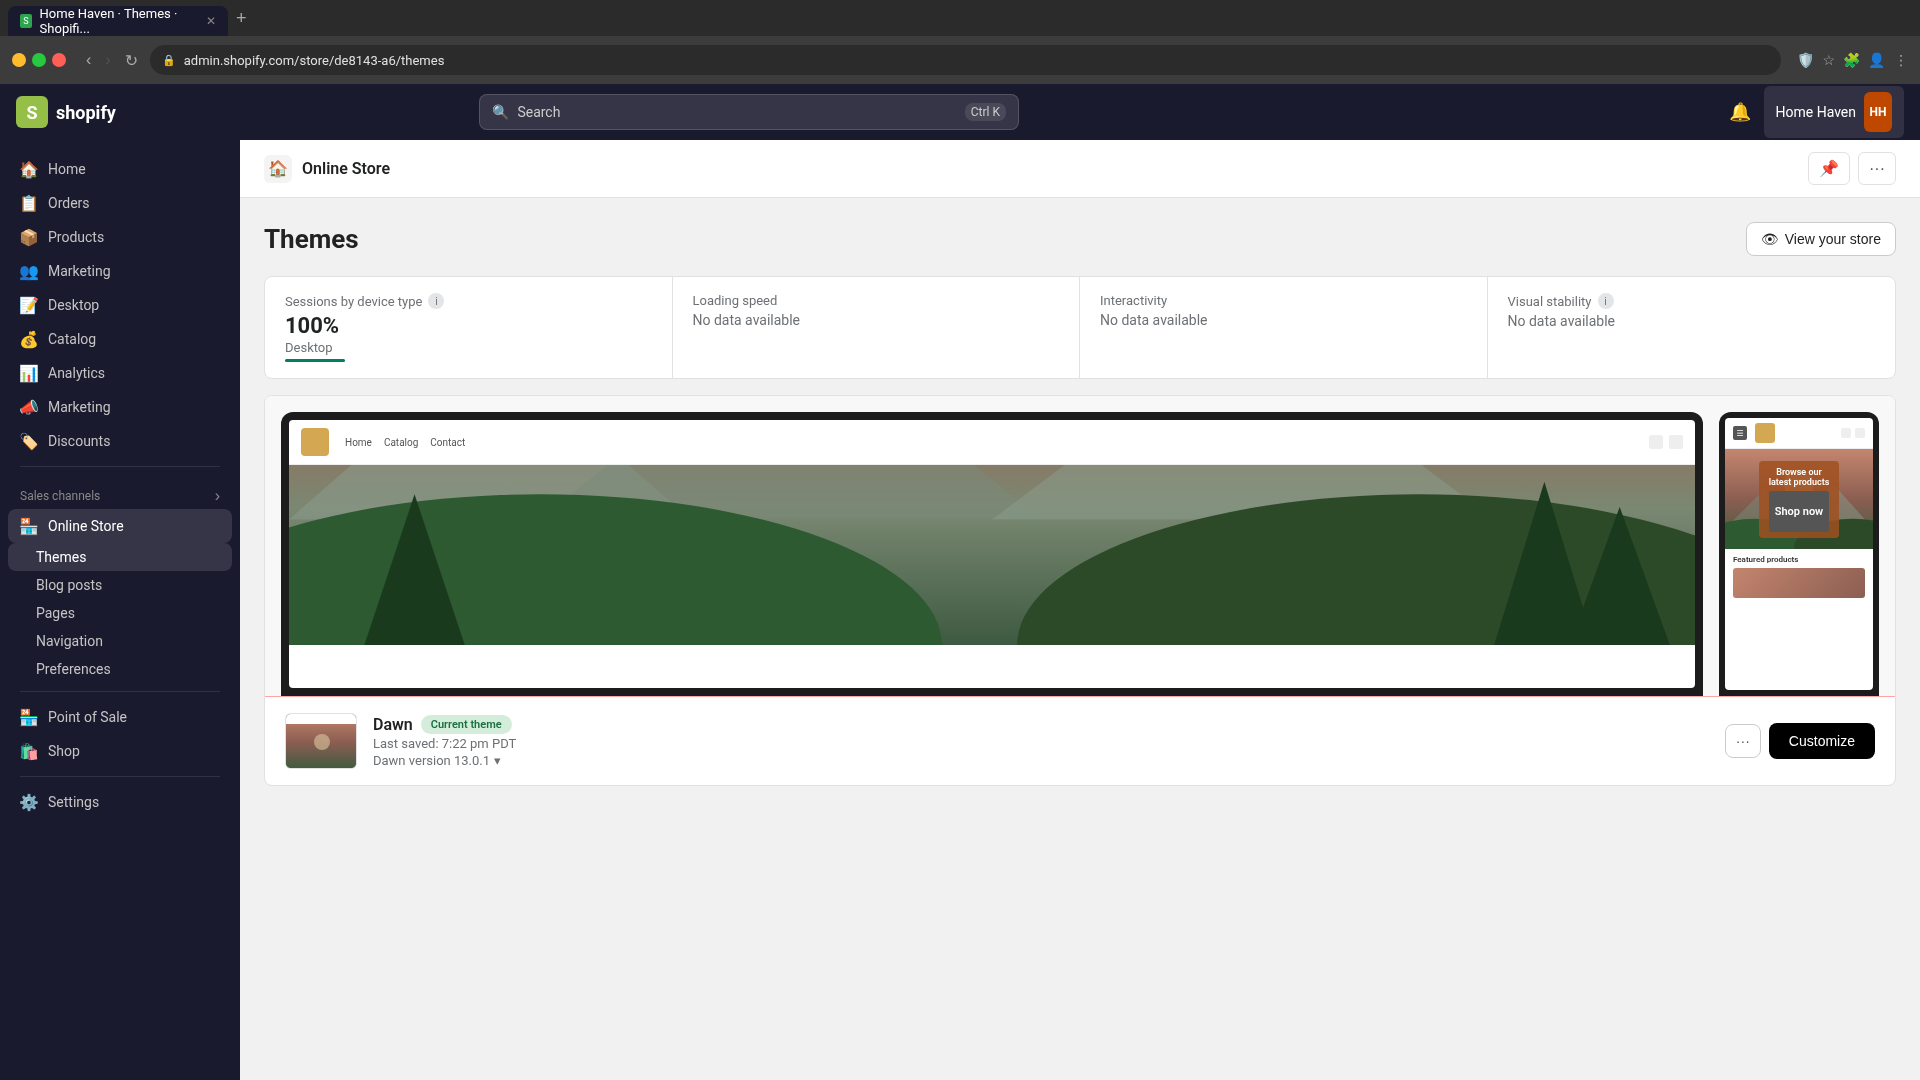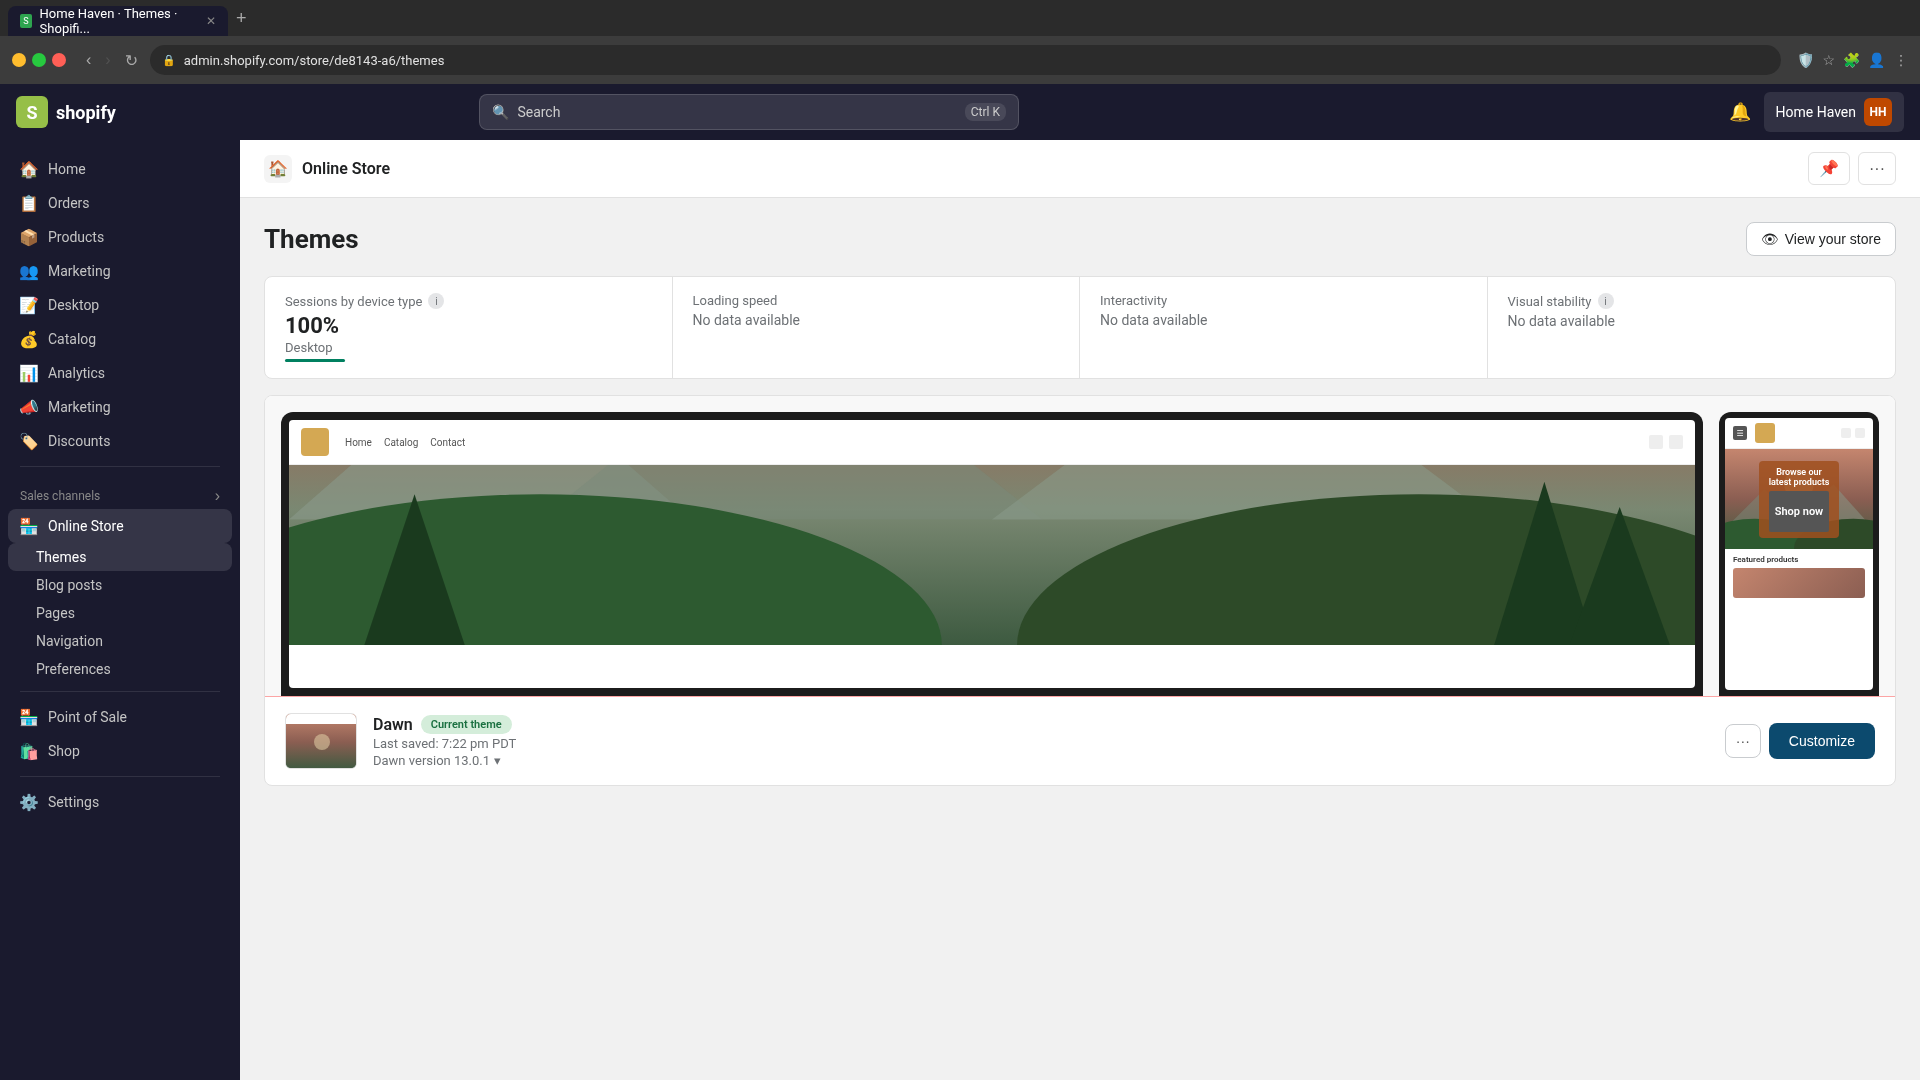"HH" .avatar { height: 28px -> 40px }
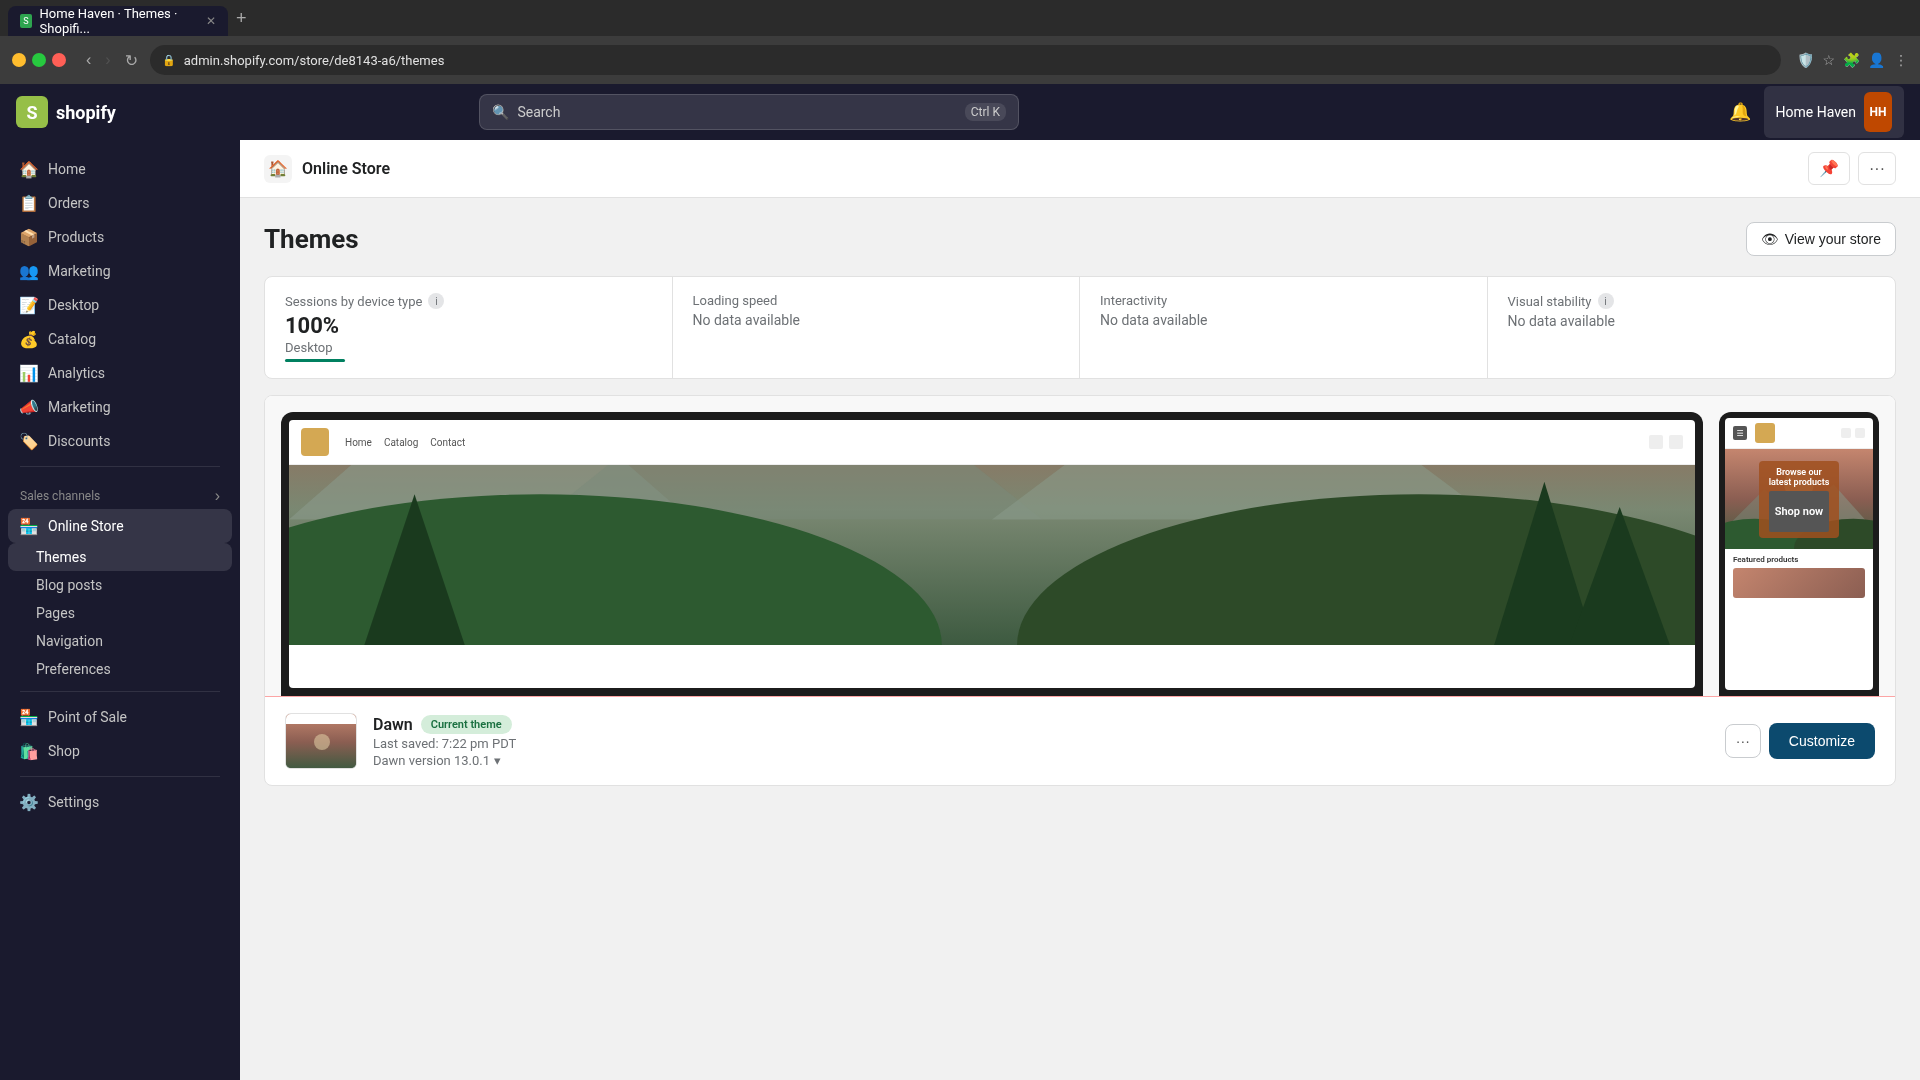"Customize" .customize-btn { background: #0c4a6e -> #000000 }
